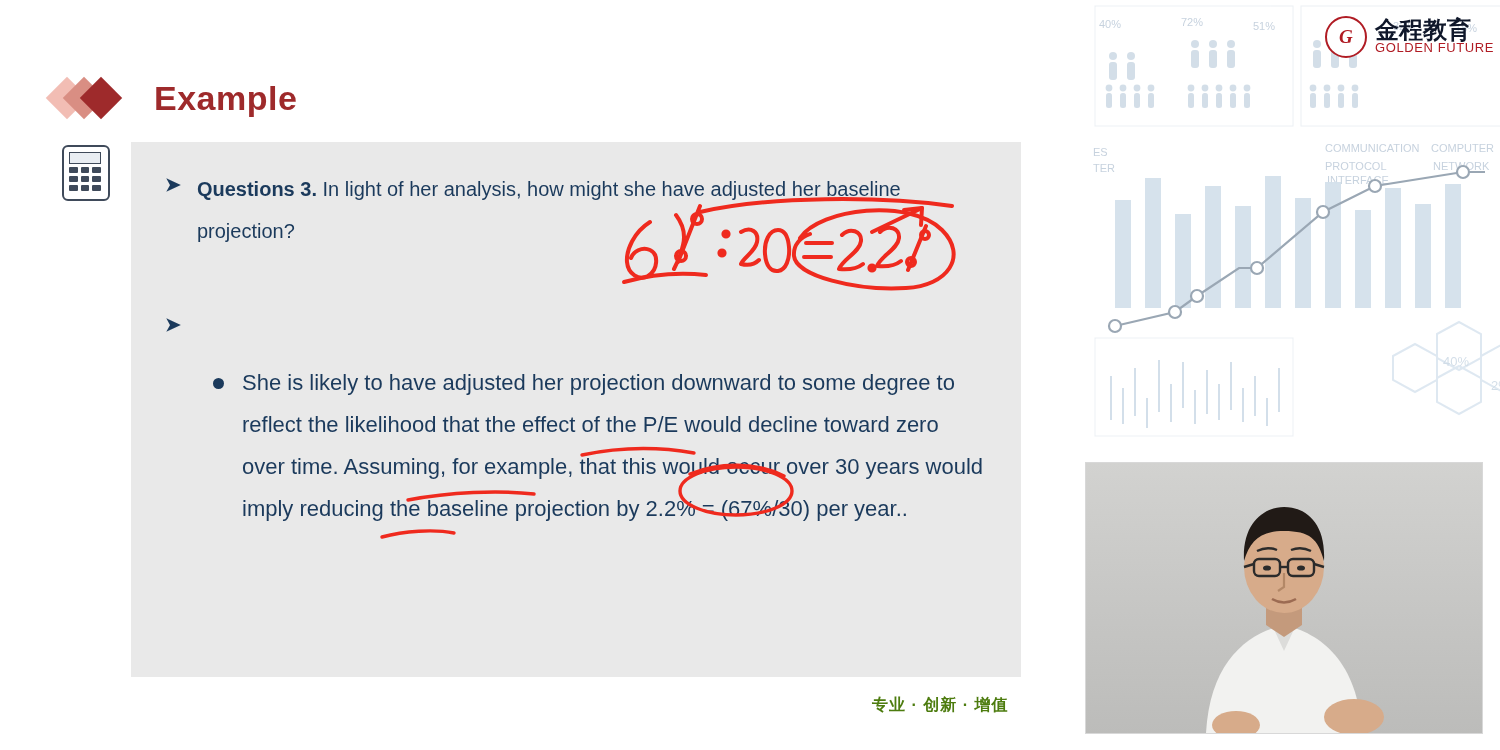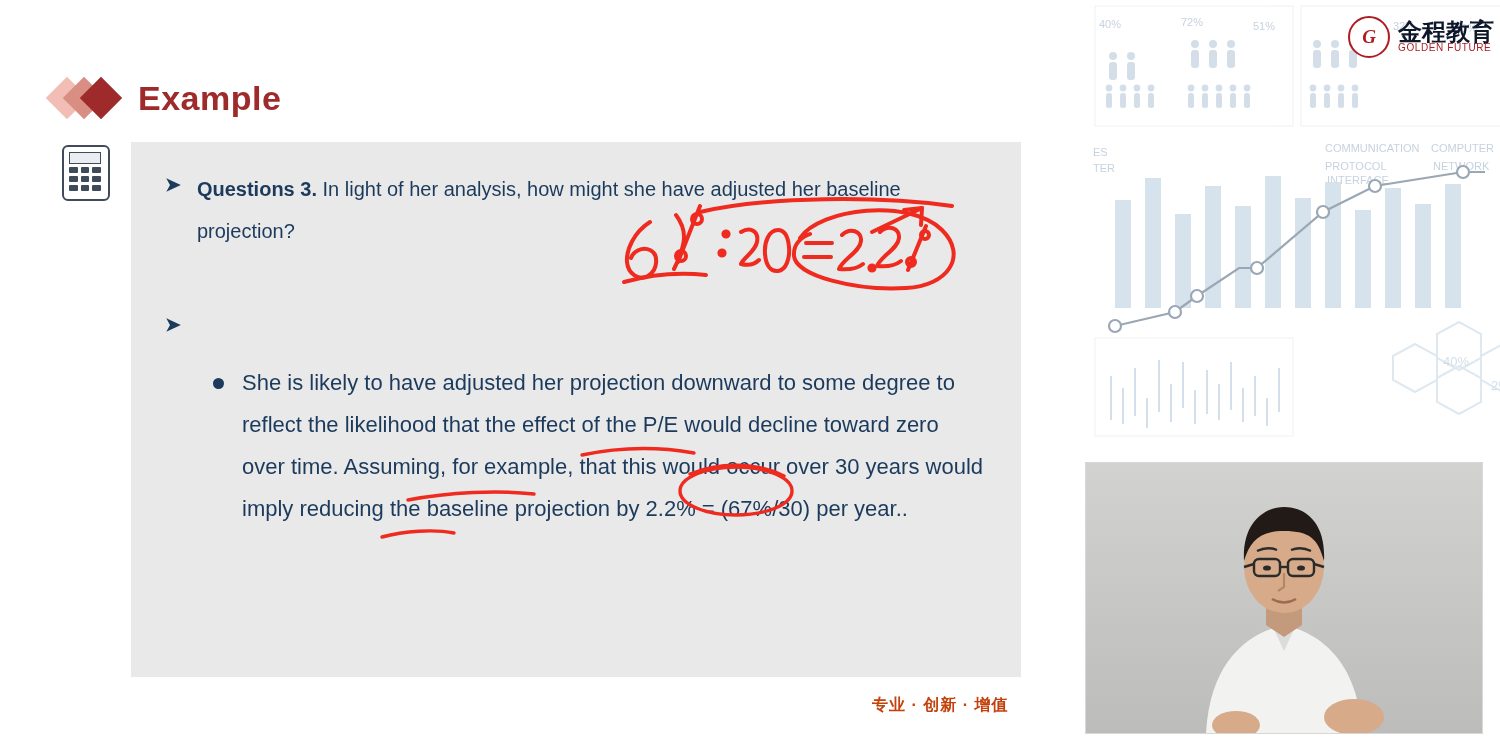"GOLDEN FUTURE" .logo-en { font-size: 10px -> 13px }
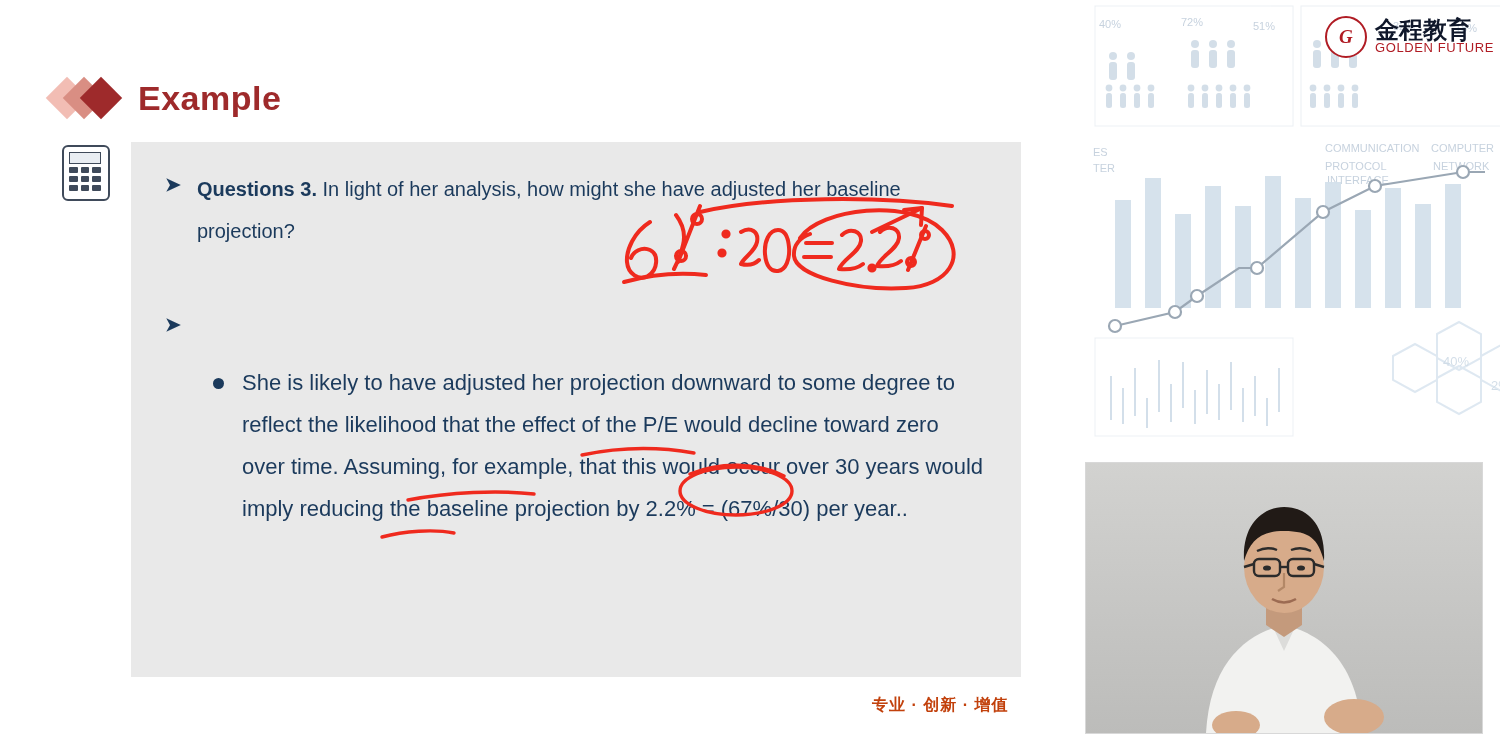"Example" .title-row { gap: 14px -> 30px }
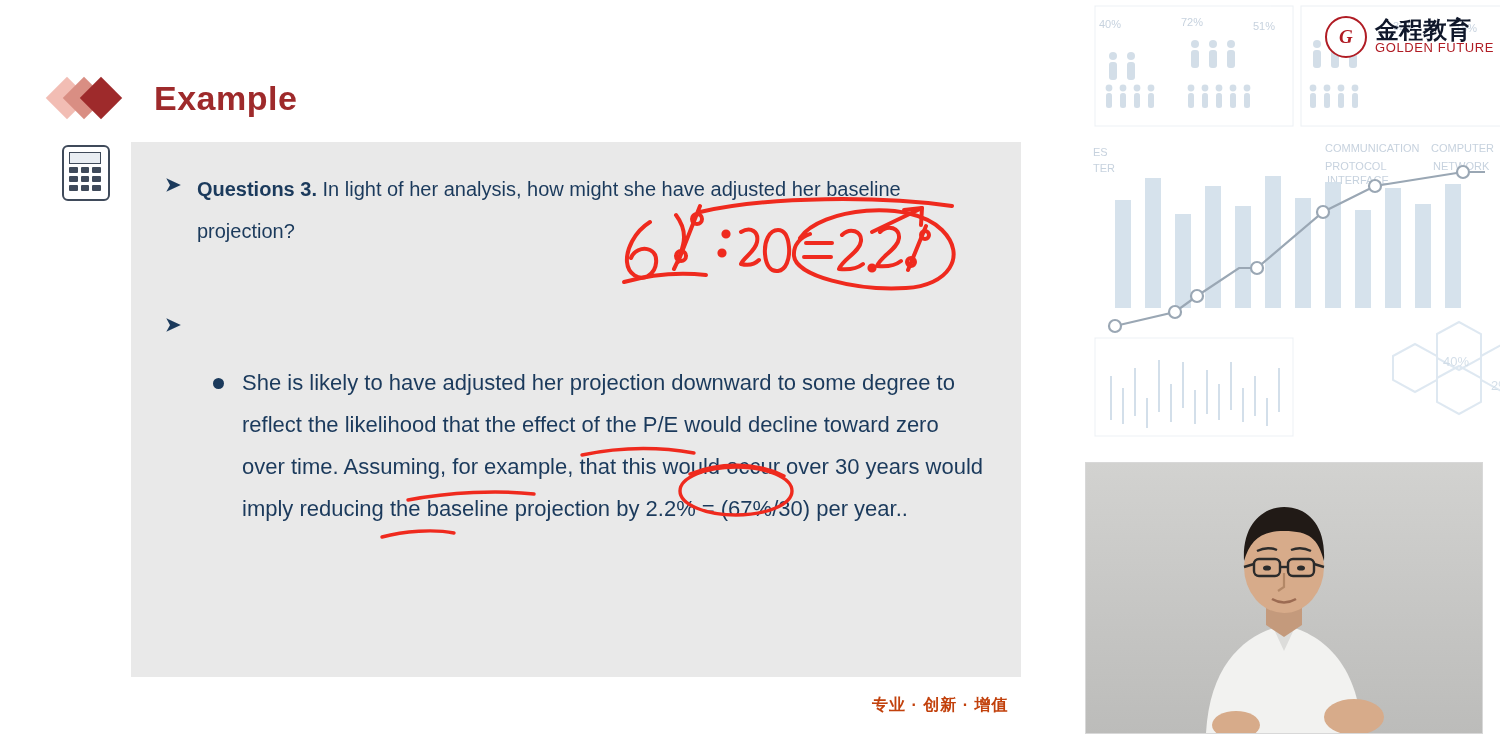"专业 · 创新 · 增值" .footer-slogan { color: #c2410c -> #4d7c0f }
